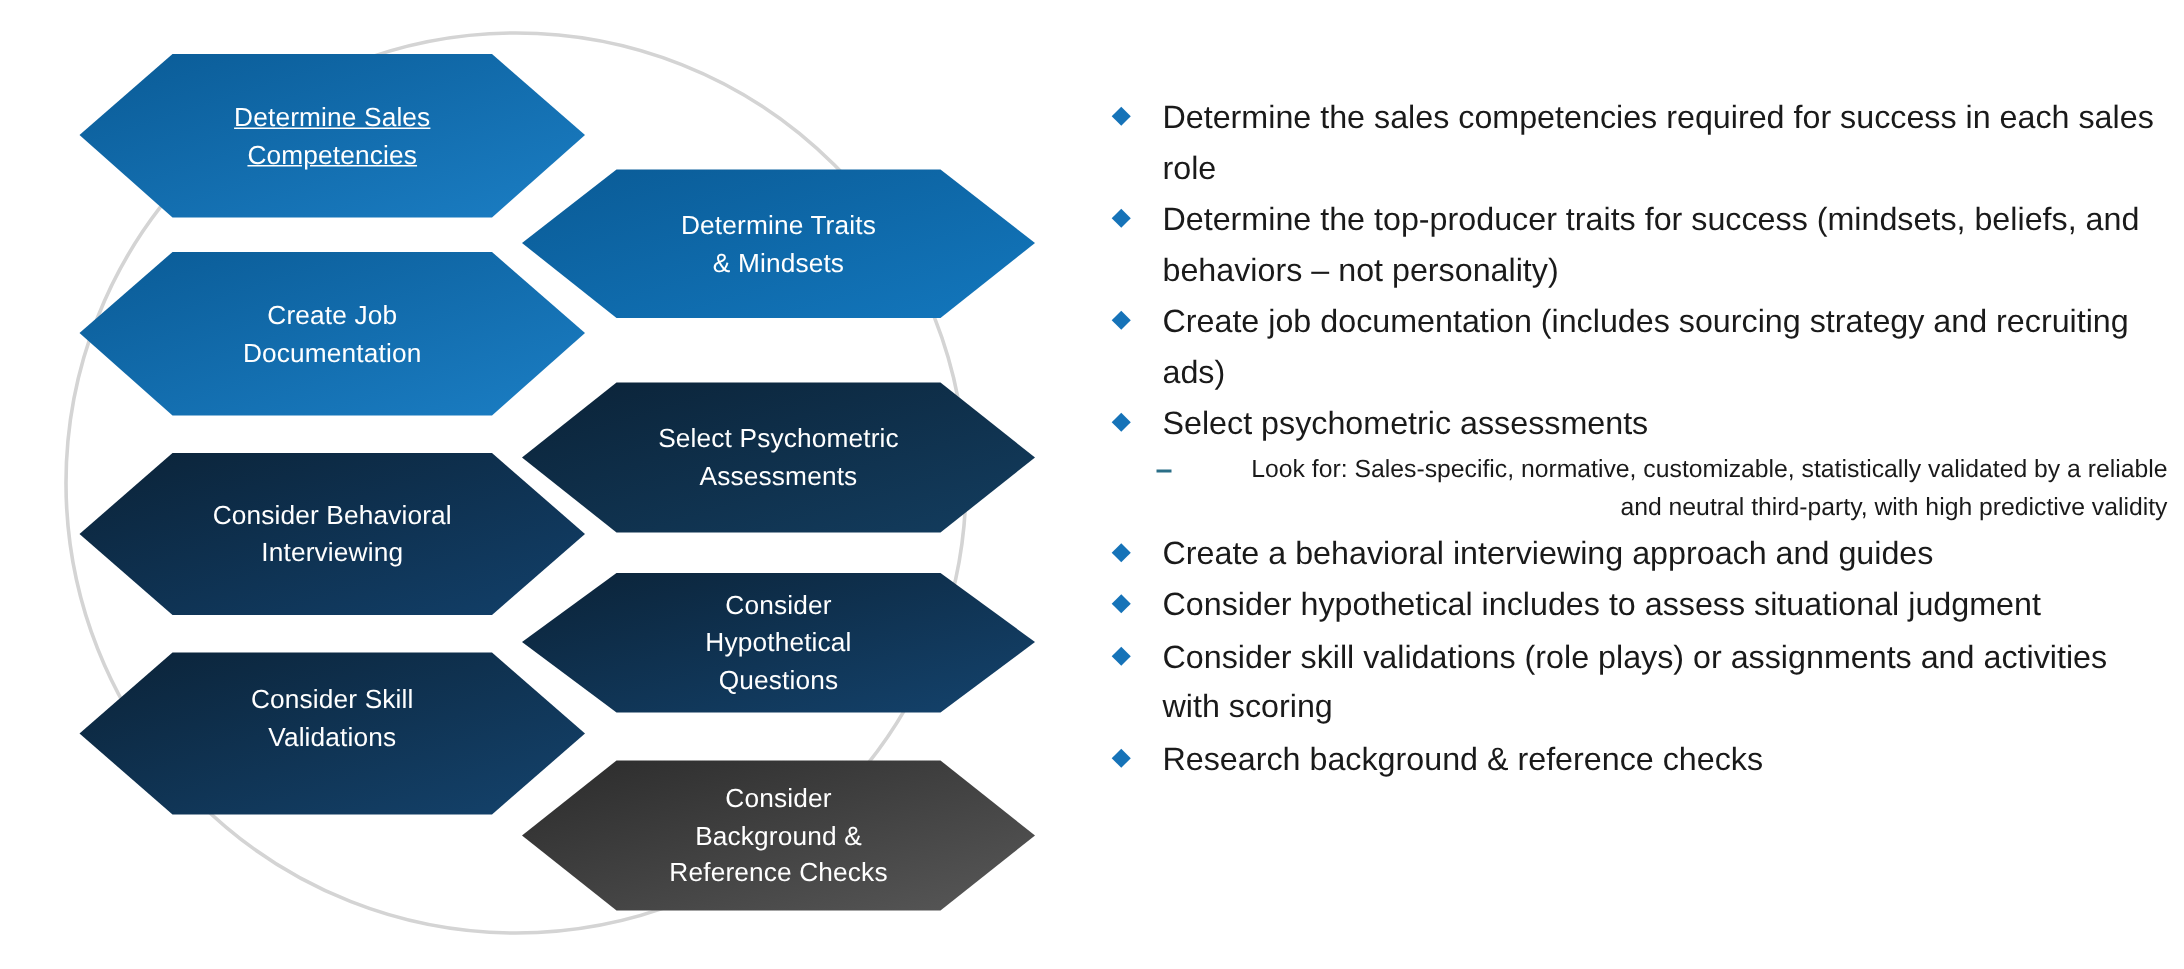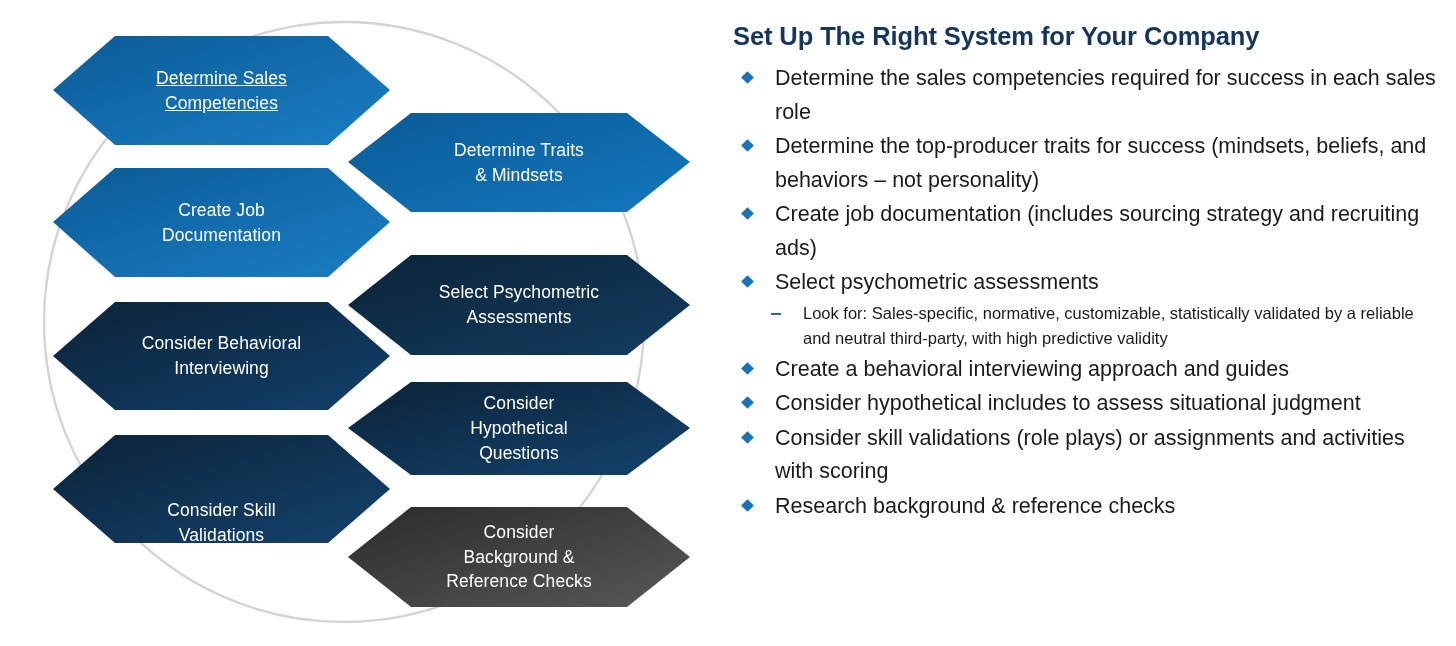"Set Up The Right System" div { html: <div>Set Up The Right System for Your Company</div> -> none }
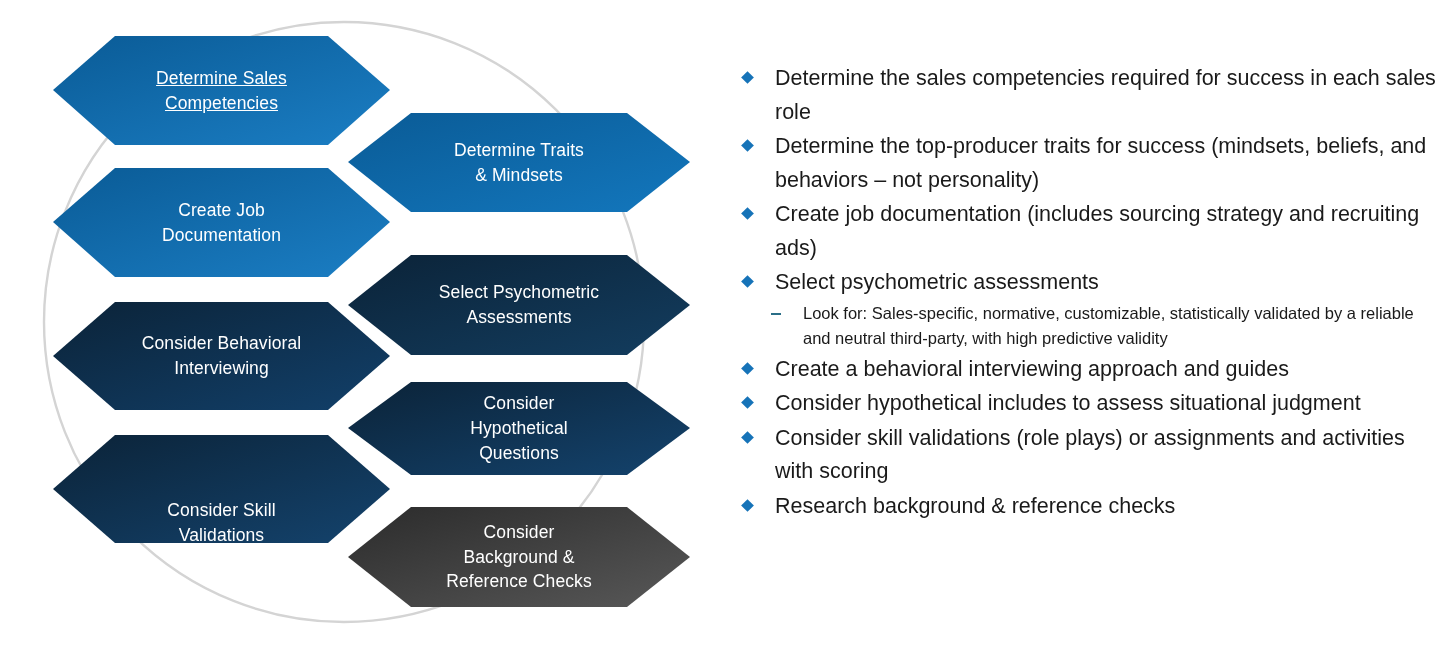"Look for: Sales-specific, normative," .bullet-row.lvl2 { text-align: none -> right }
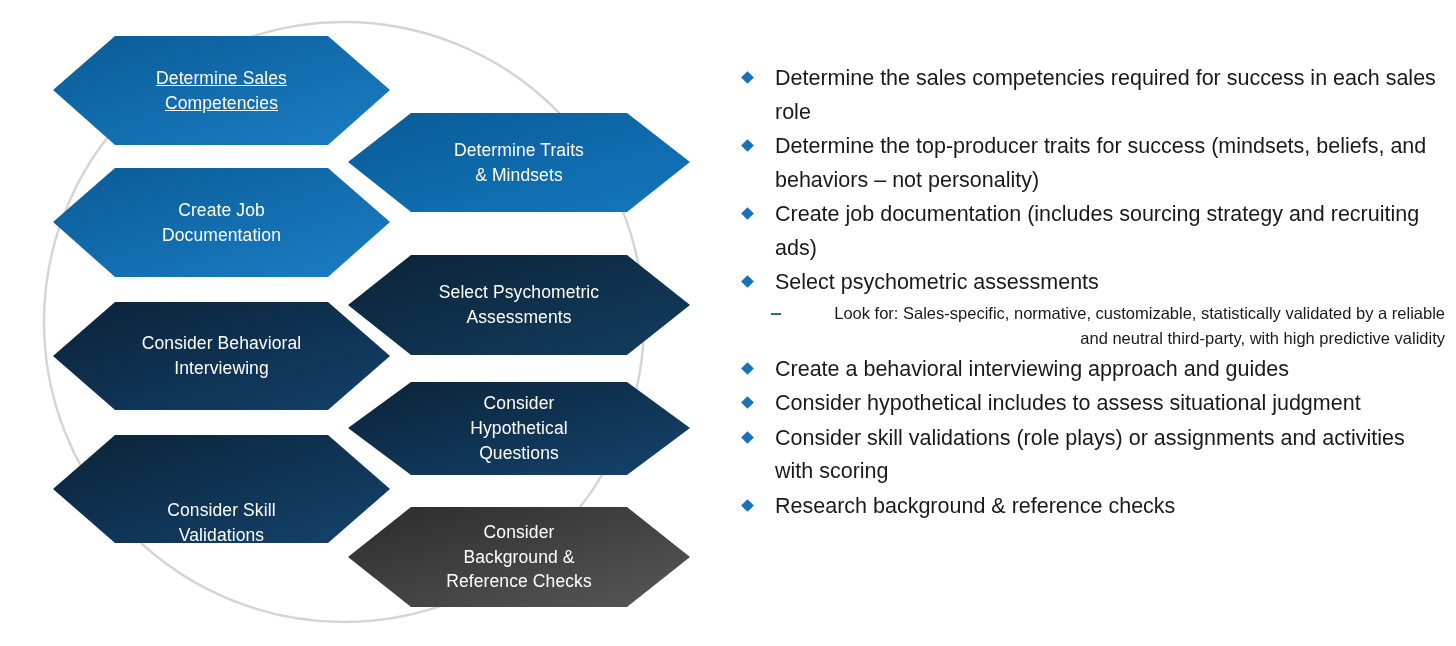"Consider Skill" div.hex-label { margin-top: 44px -> none }
